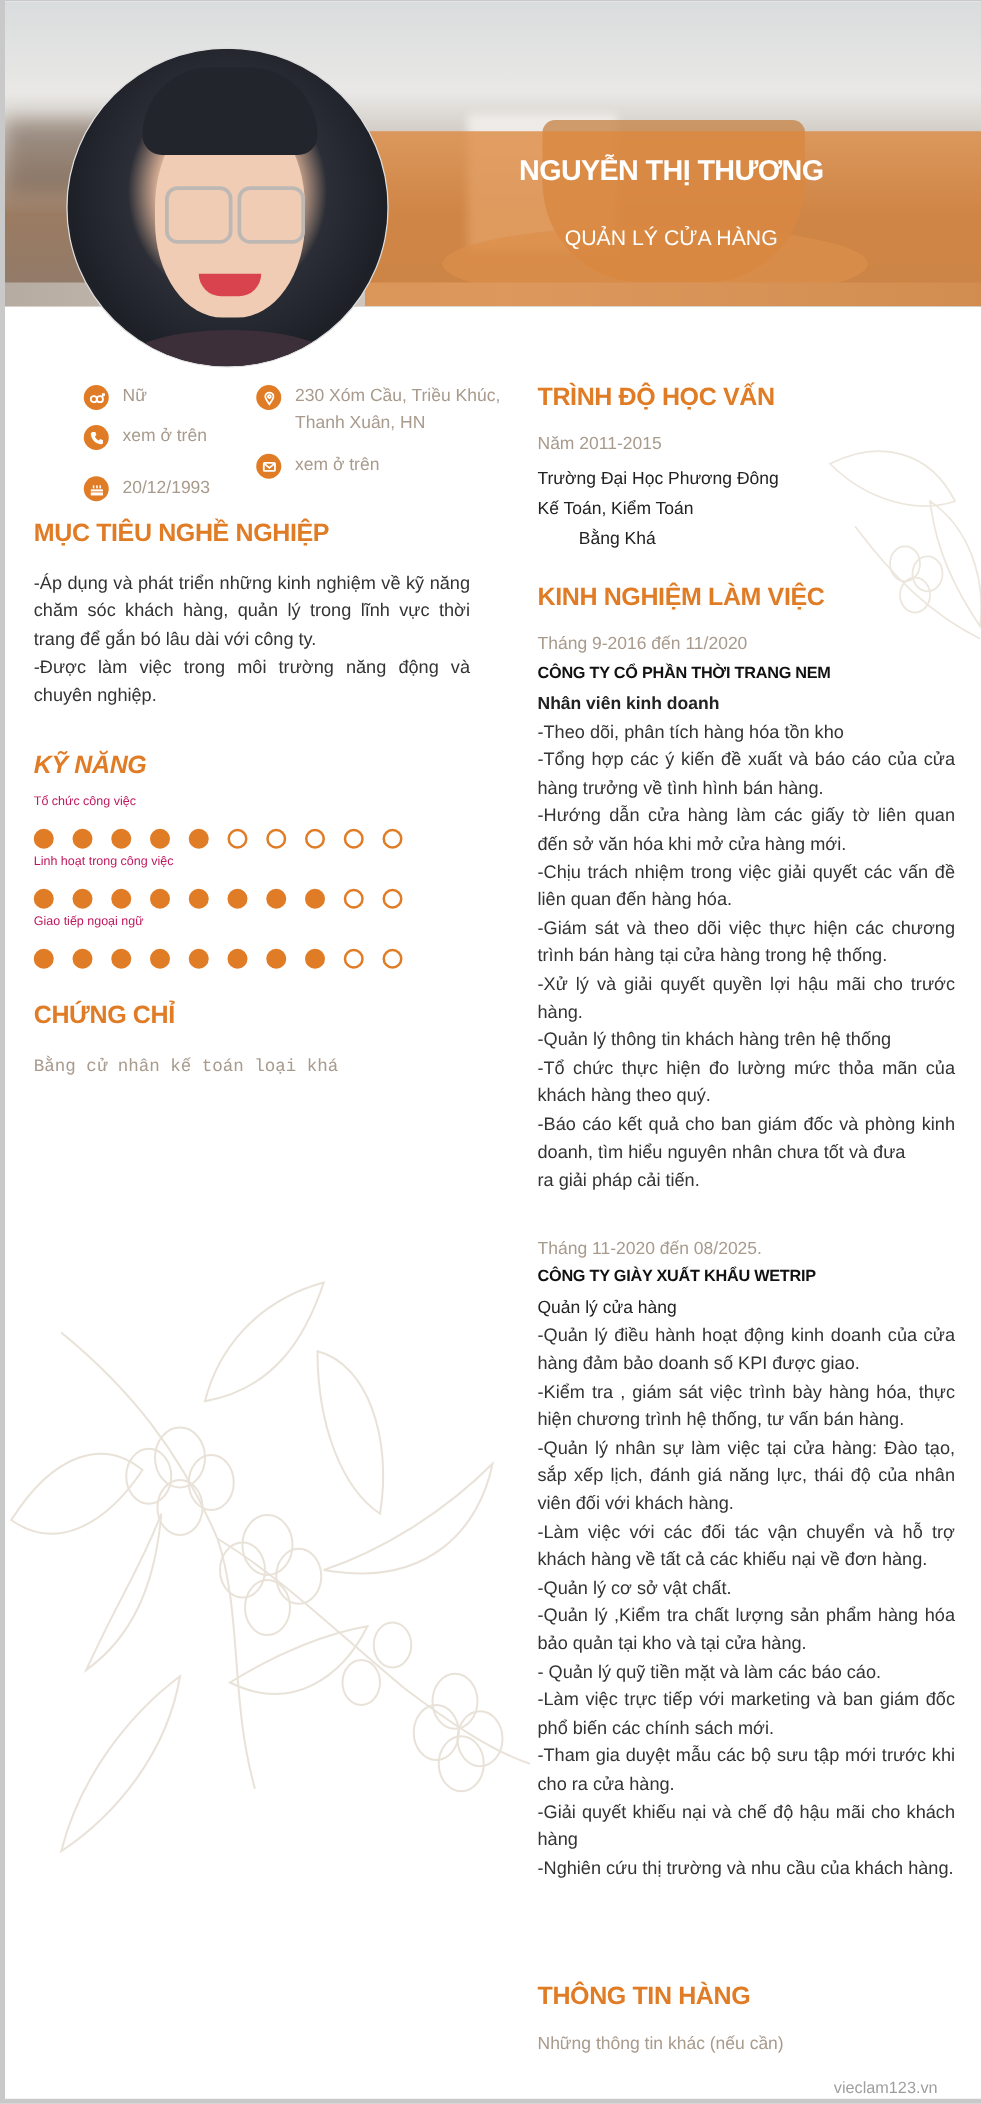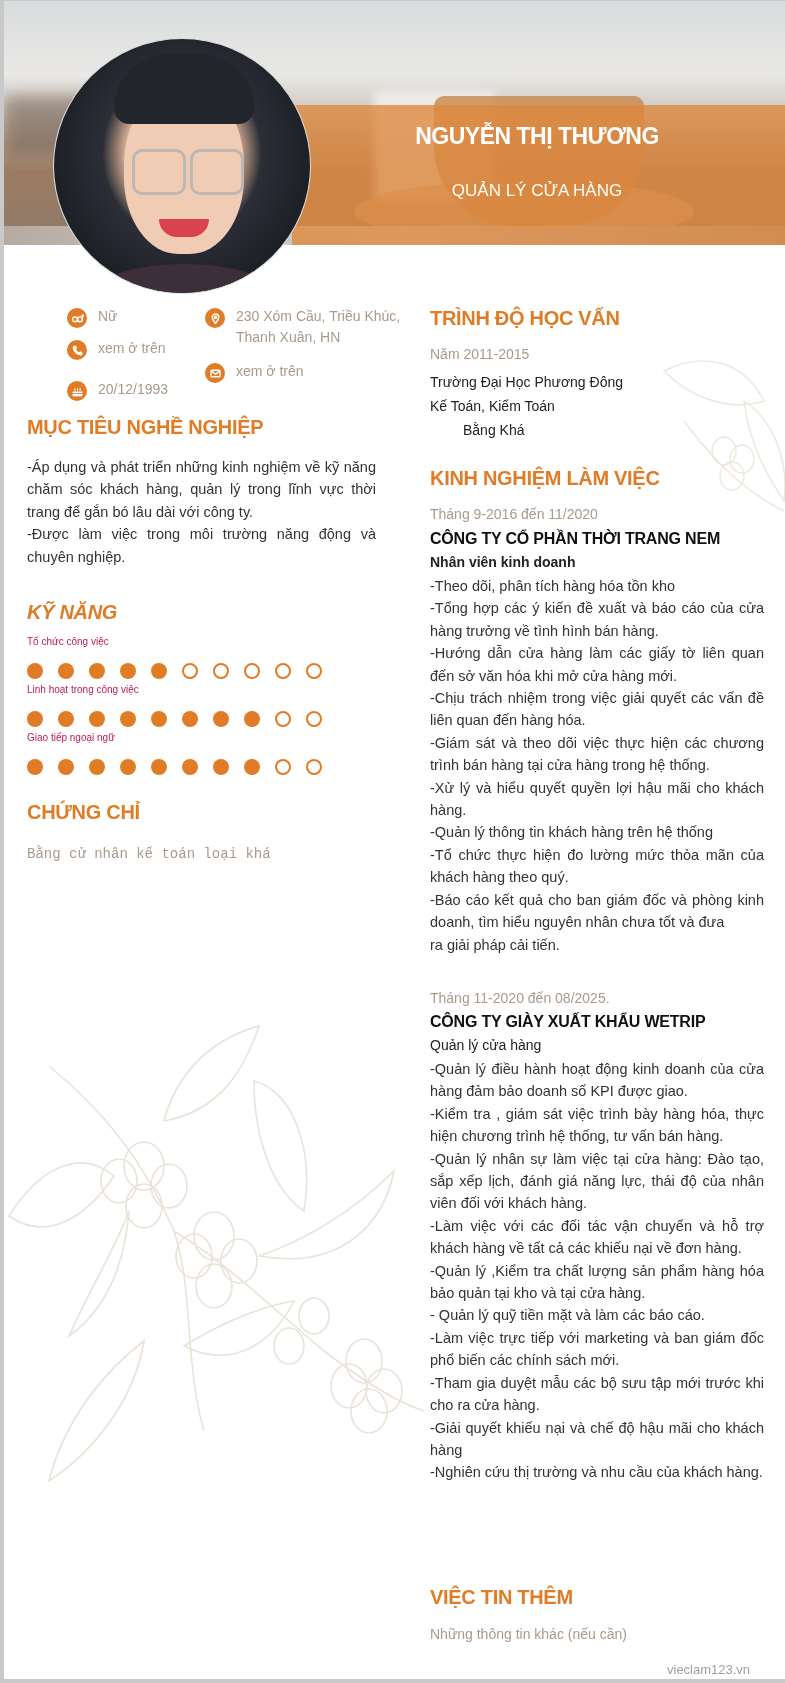"CÔNG TY CỔ PHẦN THỜI" .company { font-size: 16px -> 13px }
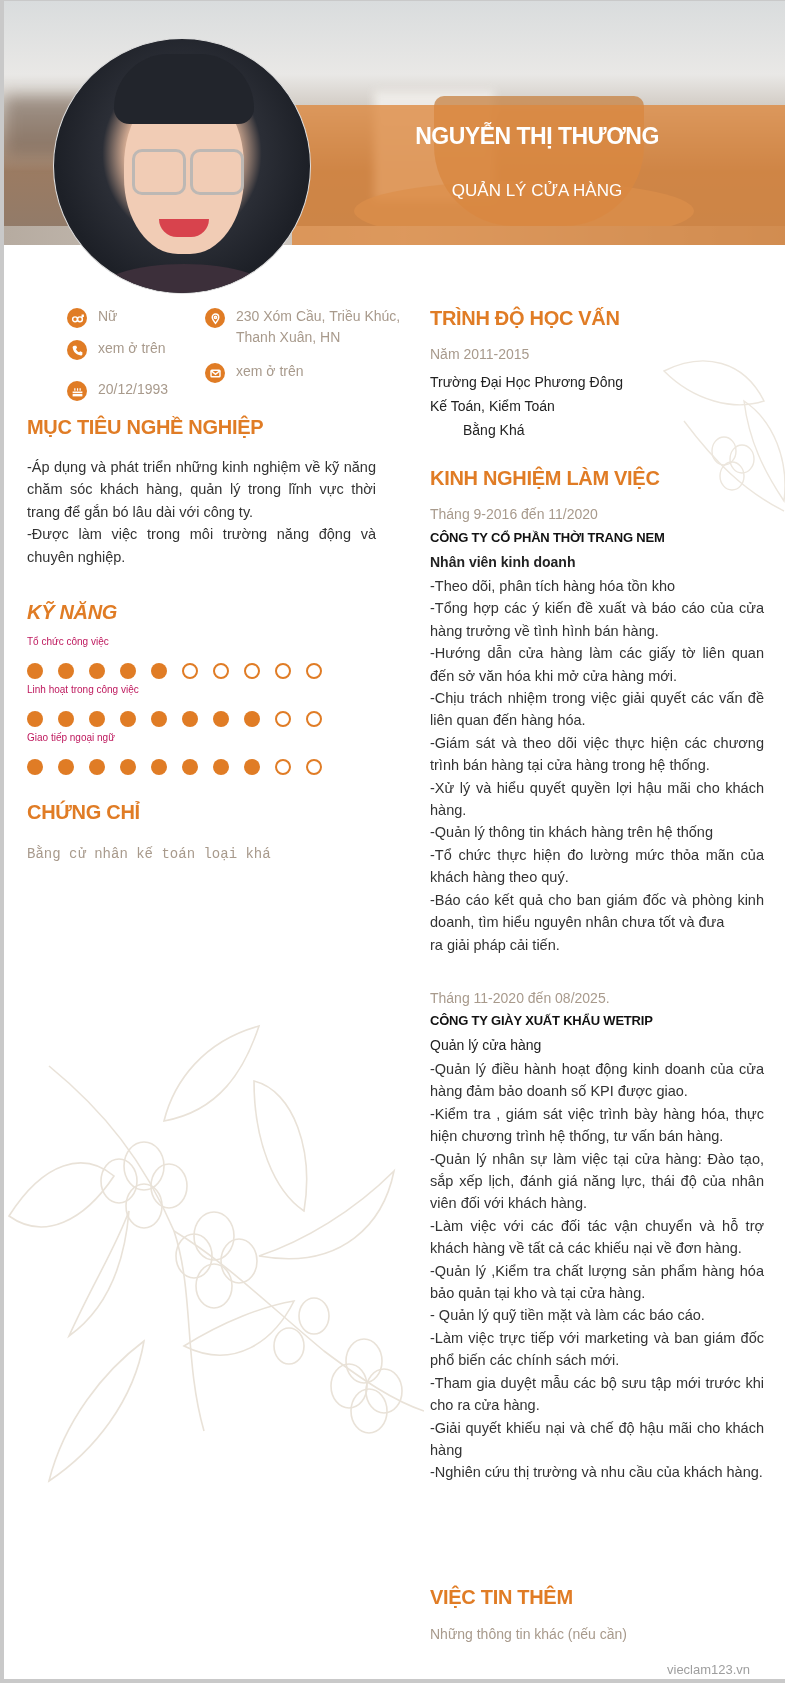"-Xử lý và hiểu quyết" div { text: hiểu quyết quyền lợi hậu mãi cho khách -> giải quyết quyền lợi hậu mãi cho trước }
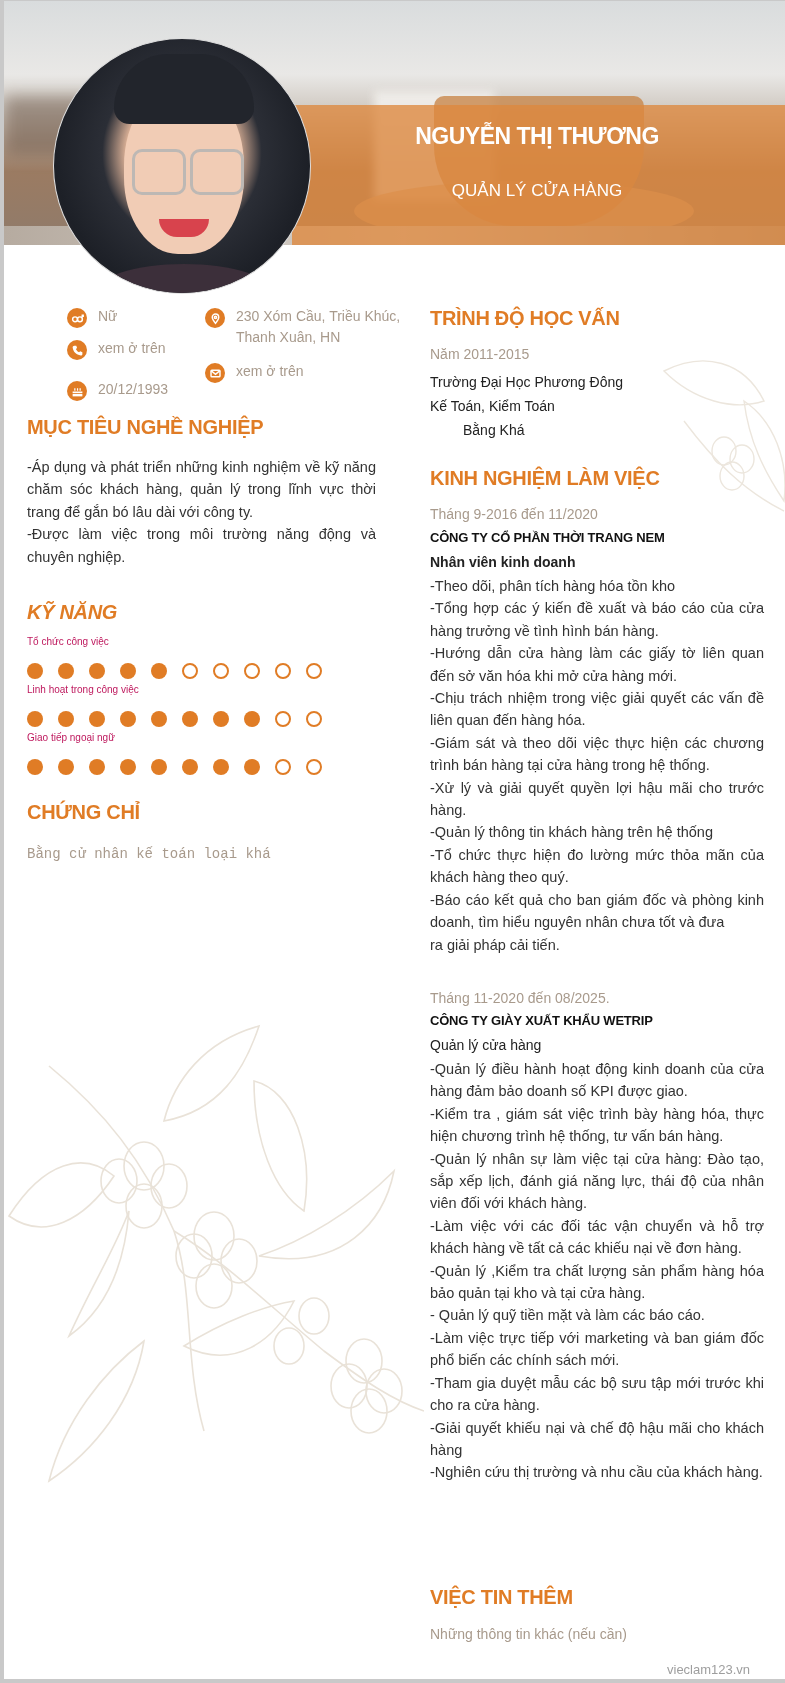"-Quản lý cơ sở vật" div { html: none -> <div>-Quản lý cơ sở vật chất.</div> }
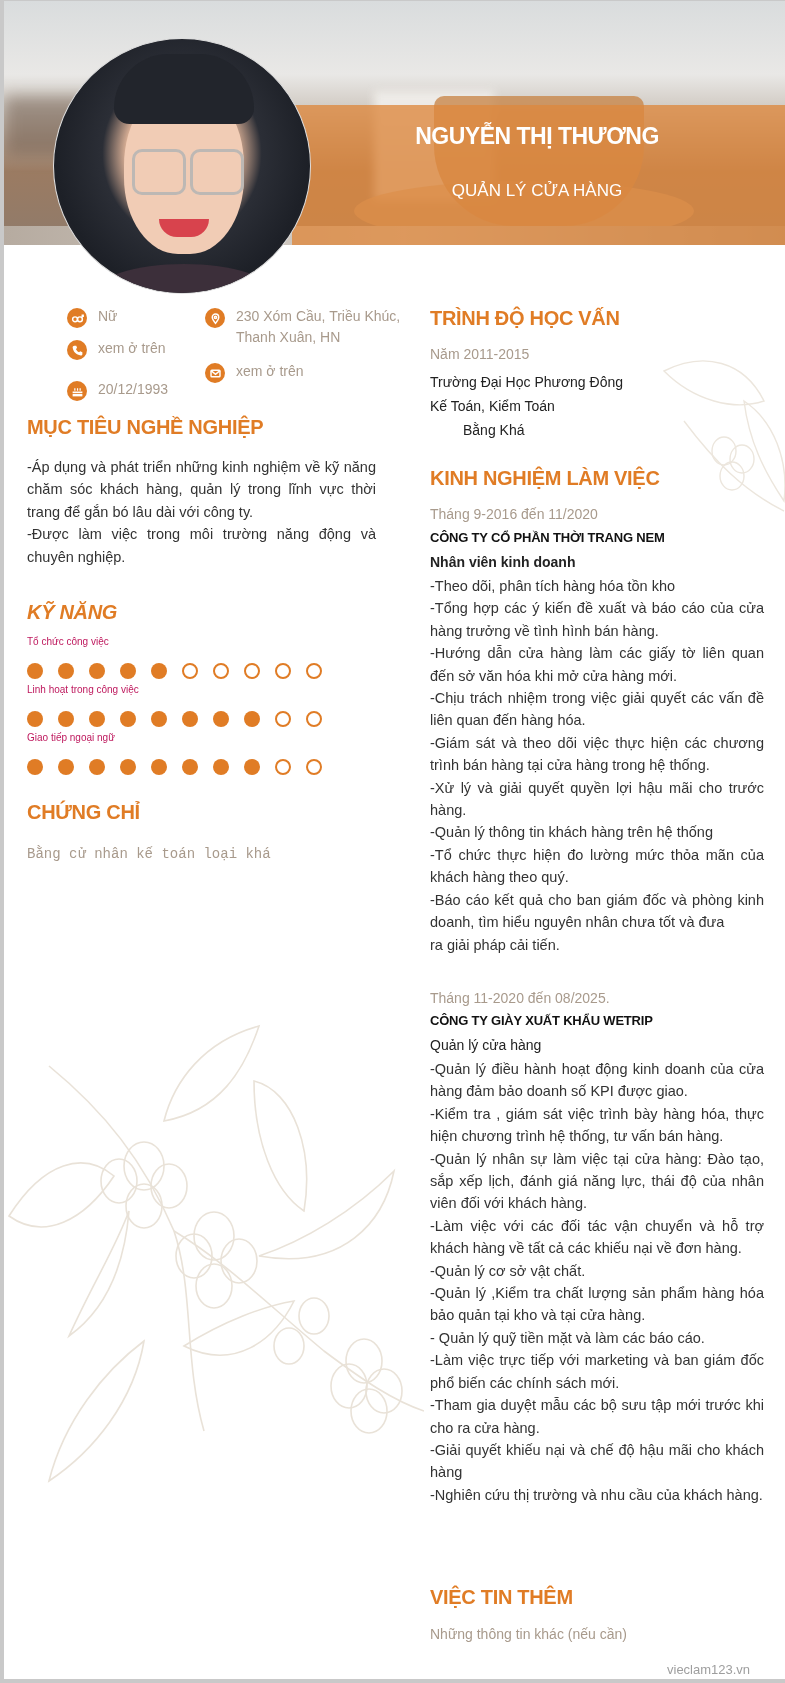"VIỆC TIN THÊM" div.heading { text: VIỆC TIN THÊM -> THÔNG TIN HÀNG }
